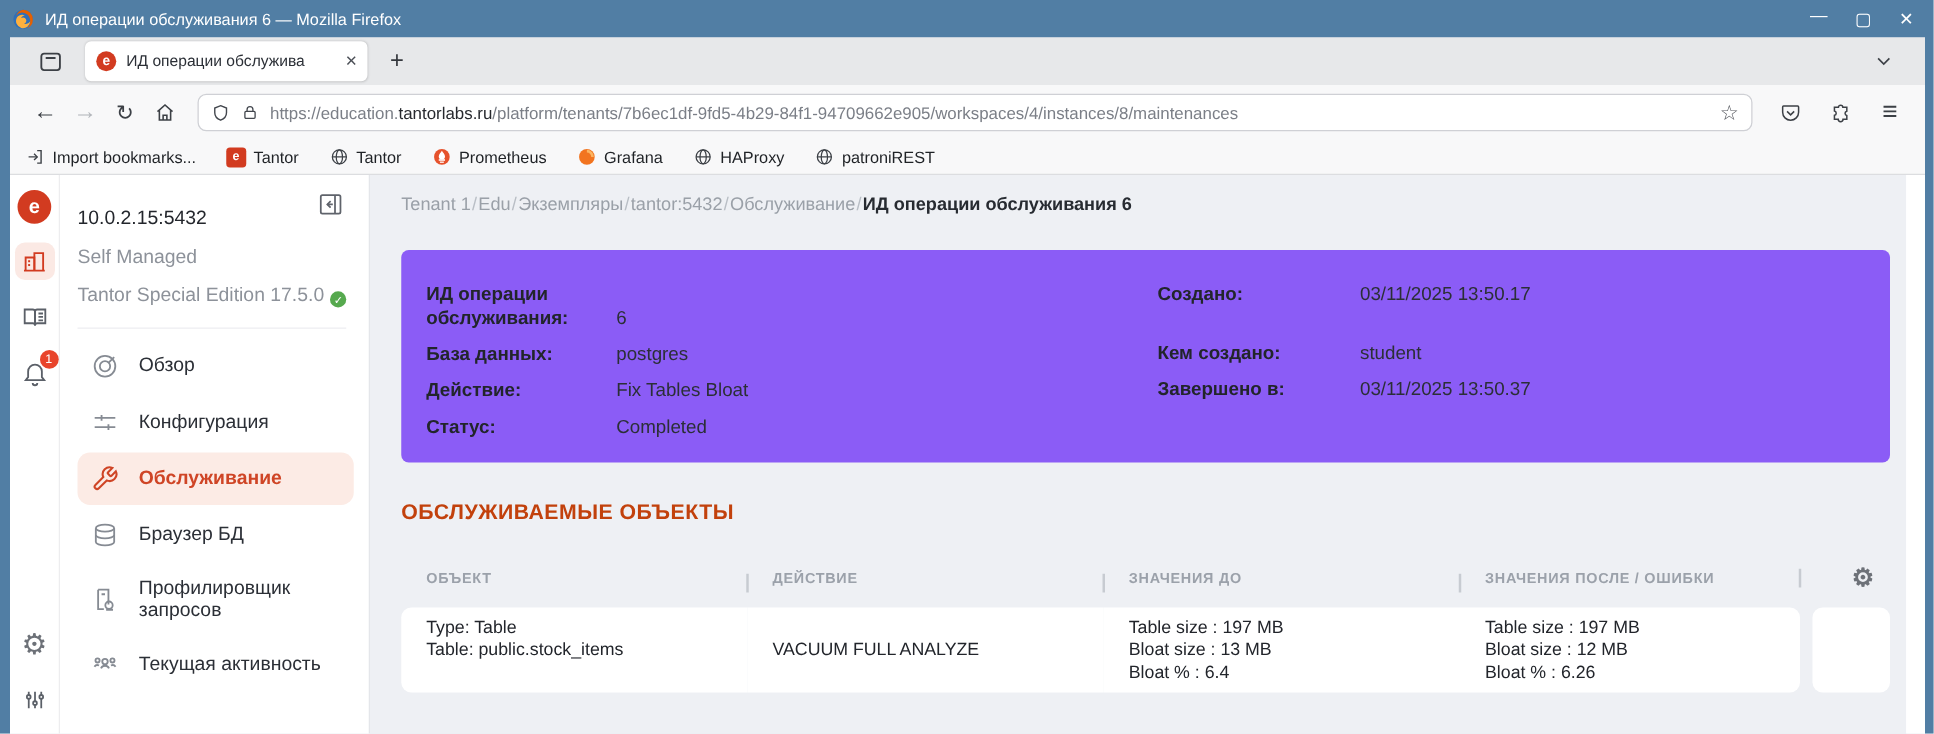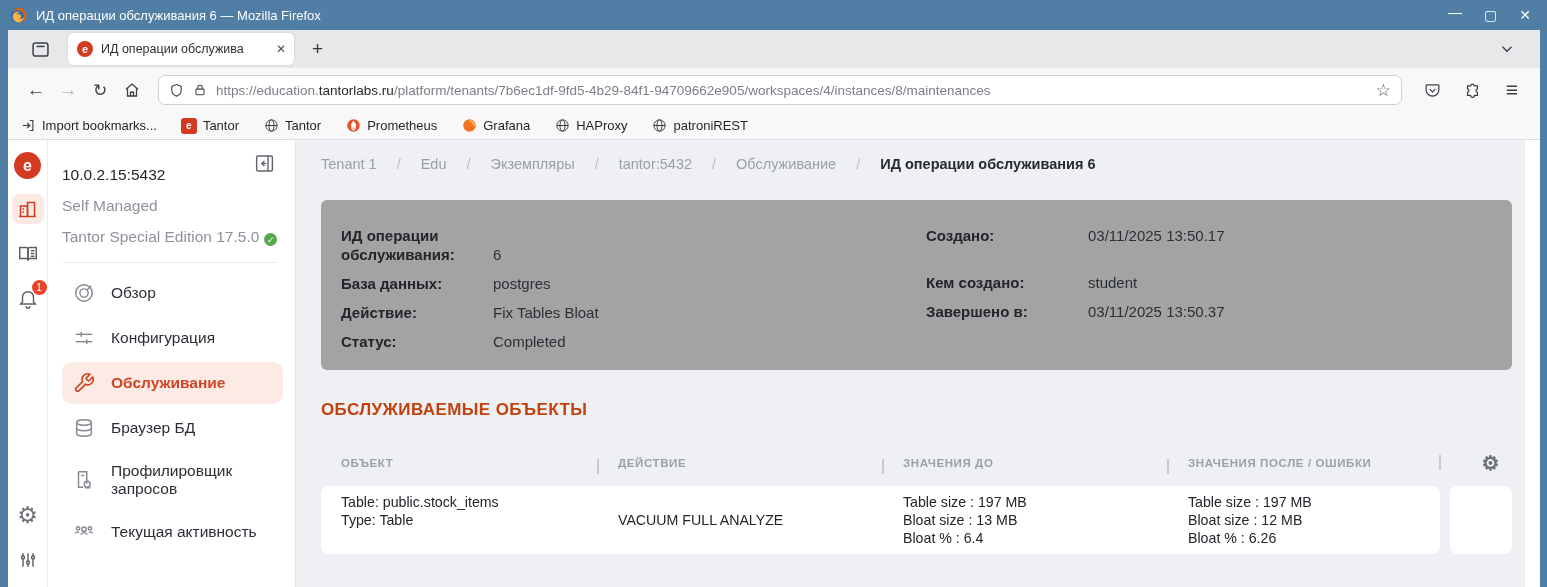"Tenant 1" .breadcrumb { gap: 20px -> 1px }
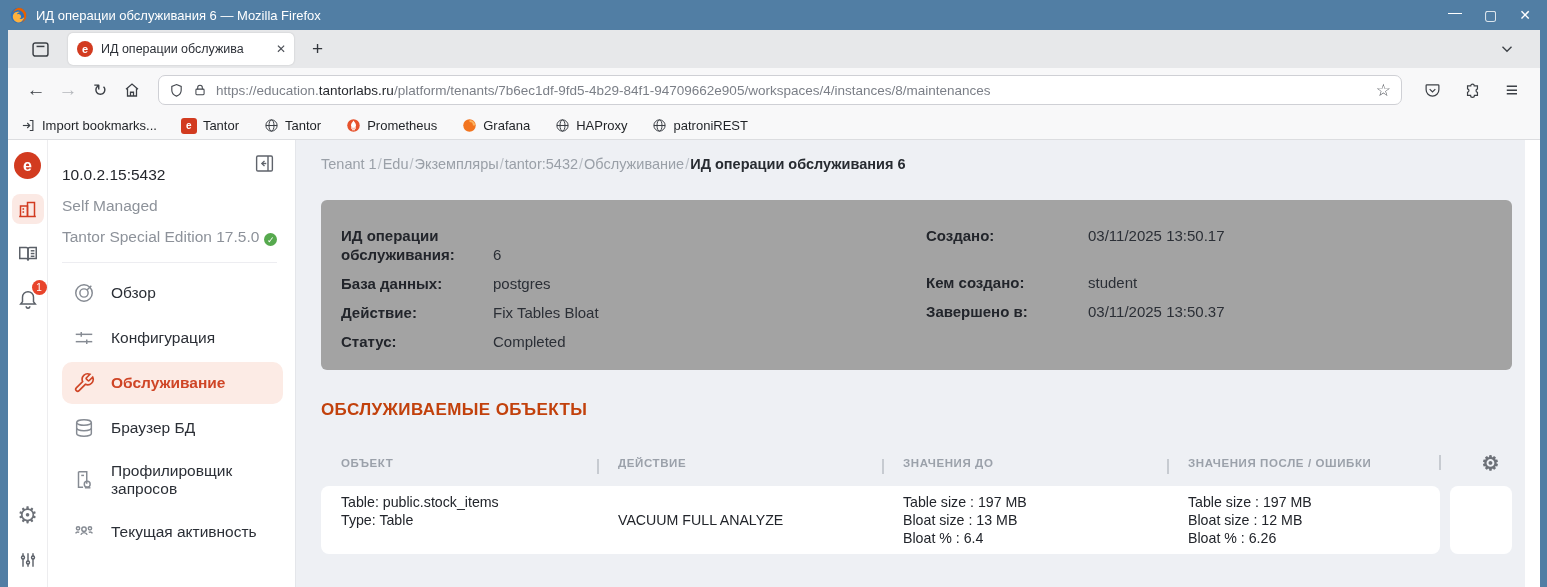"ИД операции обслуживания:" .card { background: #a3a3a3 -> #8b5cf6 }
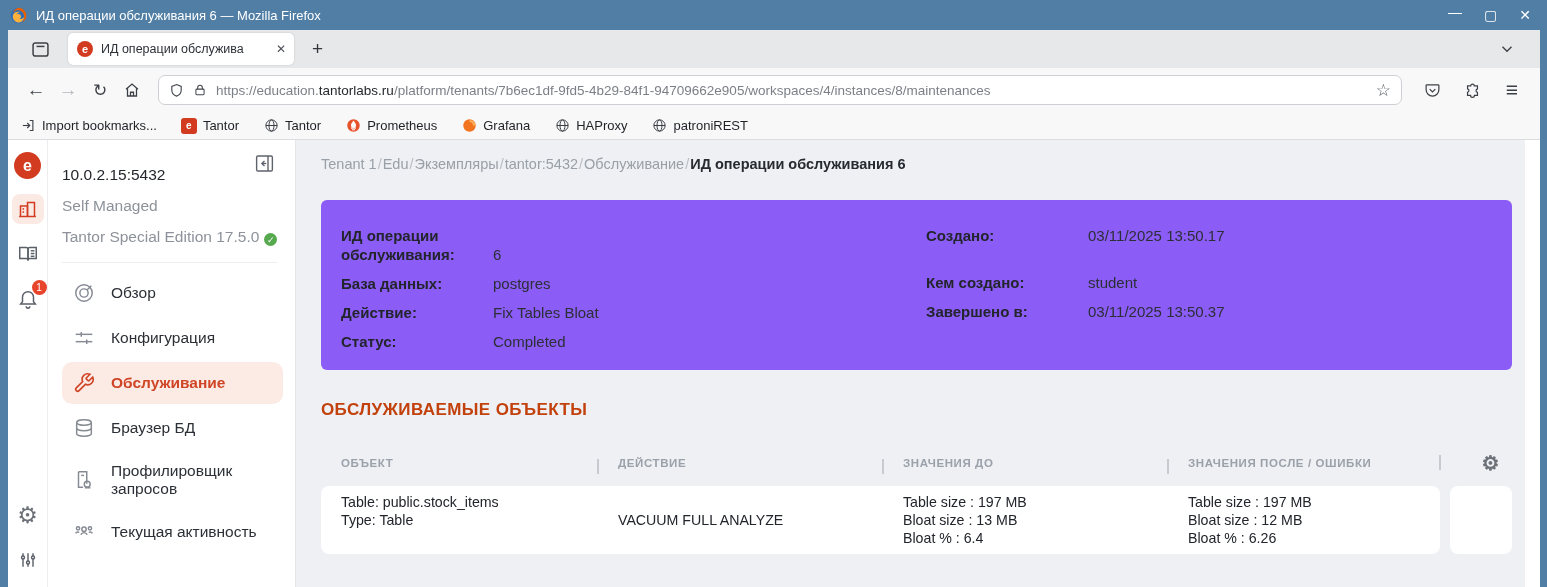"Table: public.stock_items" div { order: before "Type: Table" -> after "Type: Table" }
